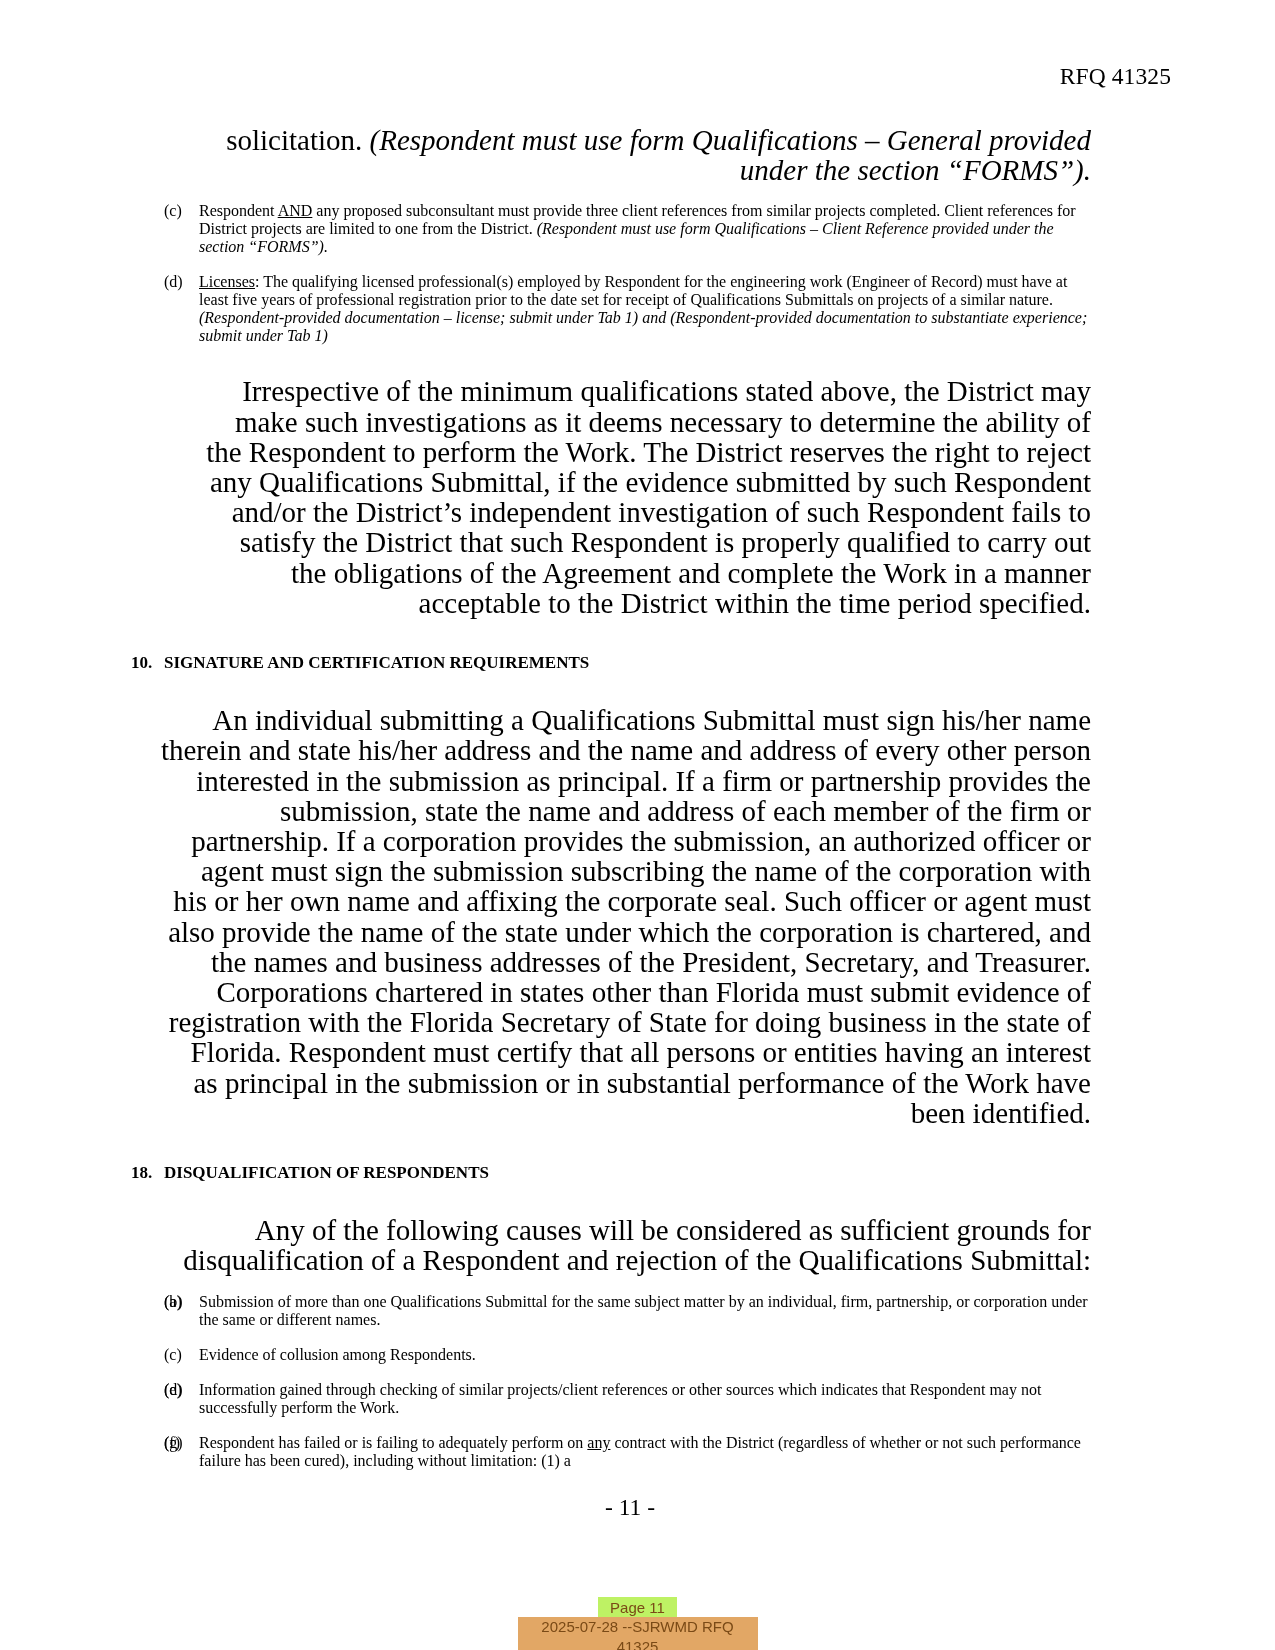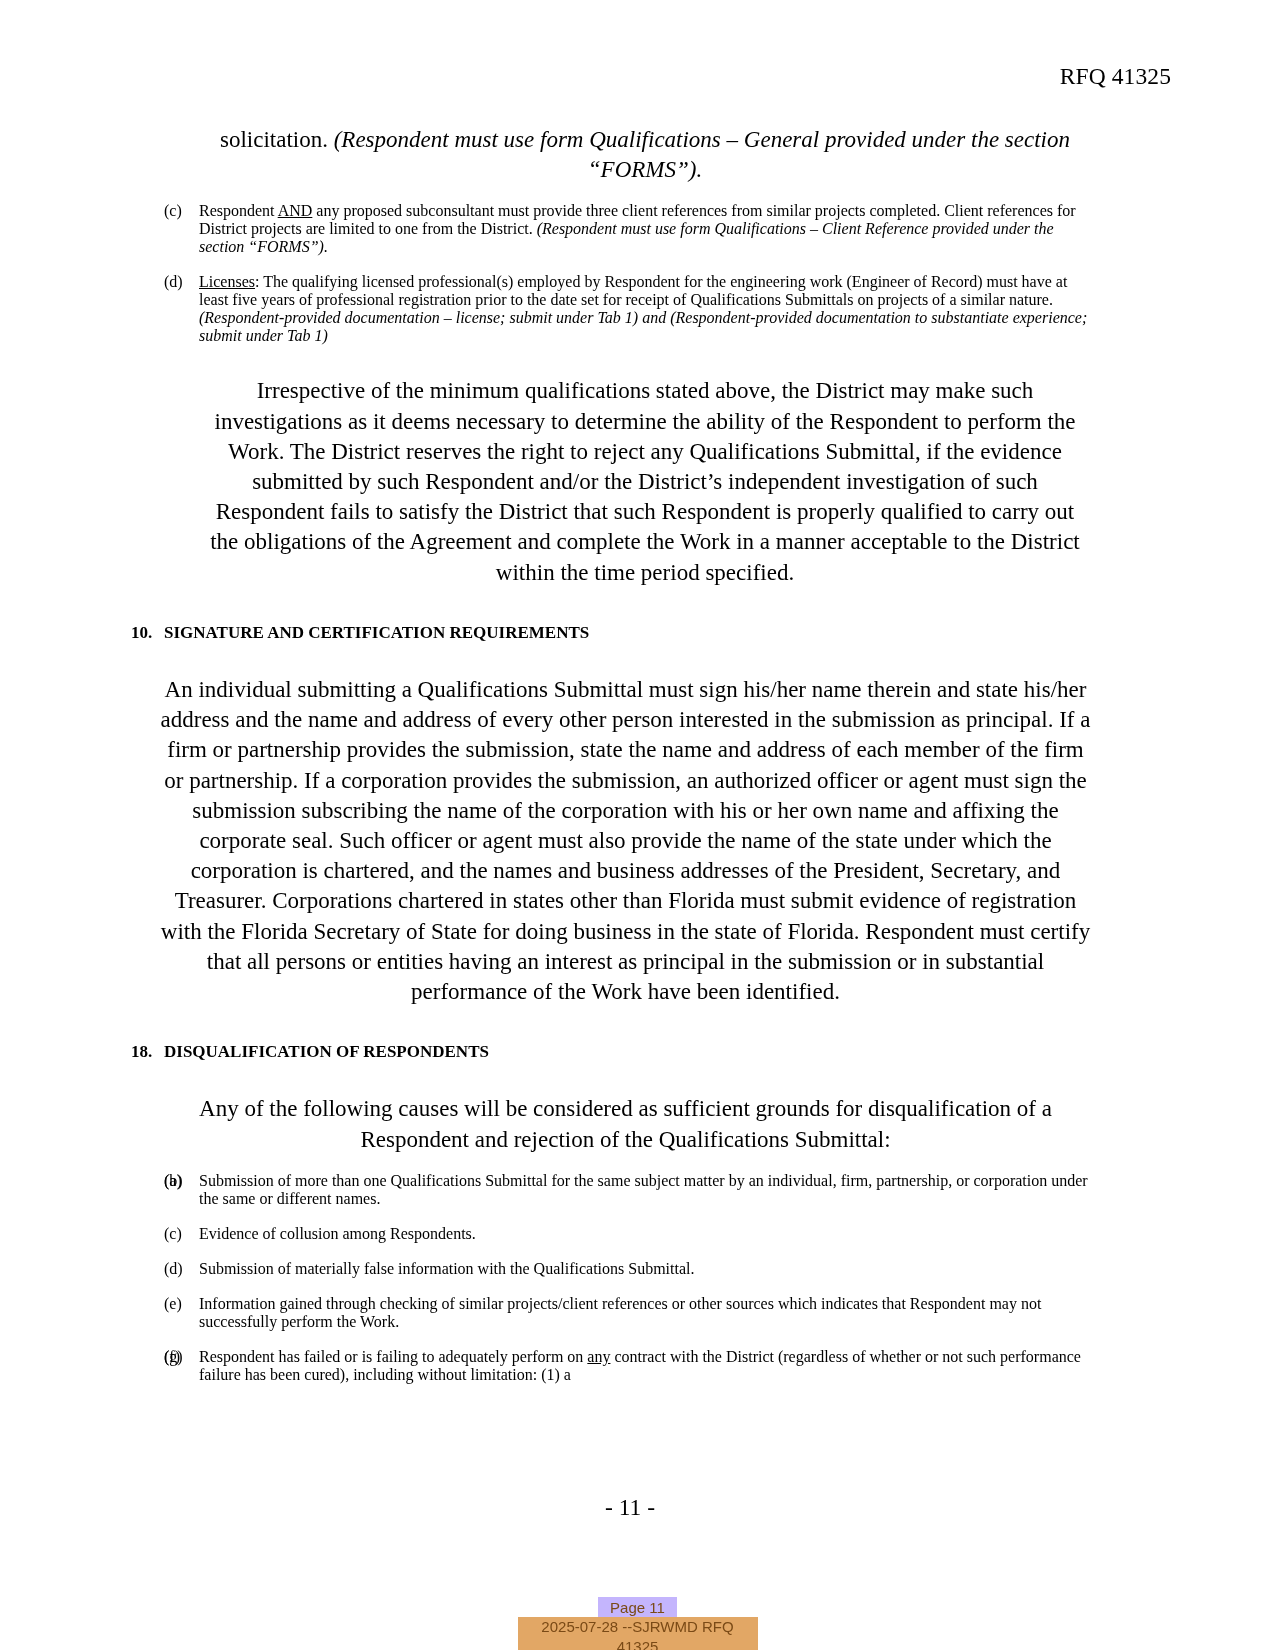"solicitation. (Respondent must use form" p, .blk { font-size: 23px -> 29px; text-align: center -> right }
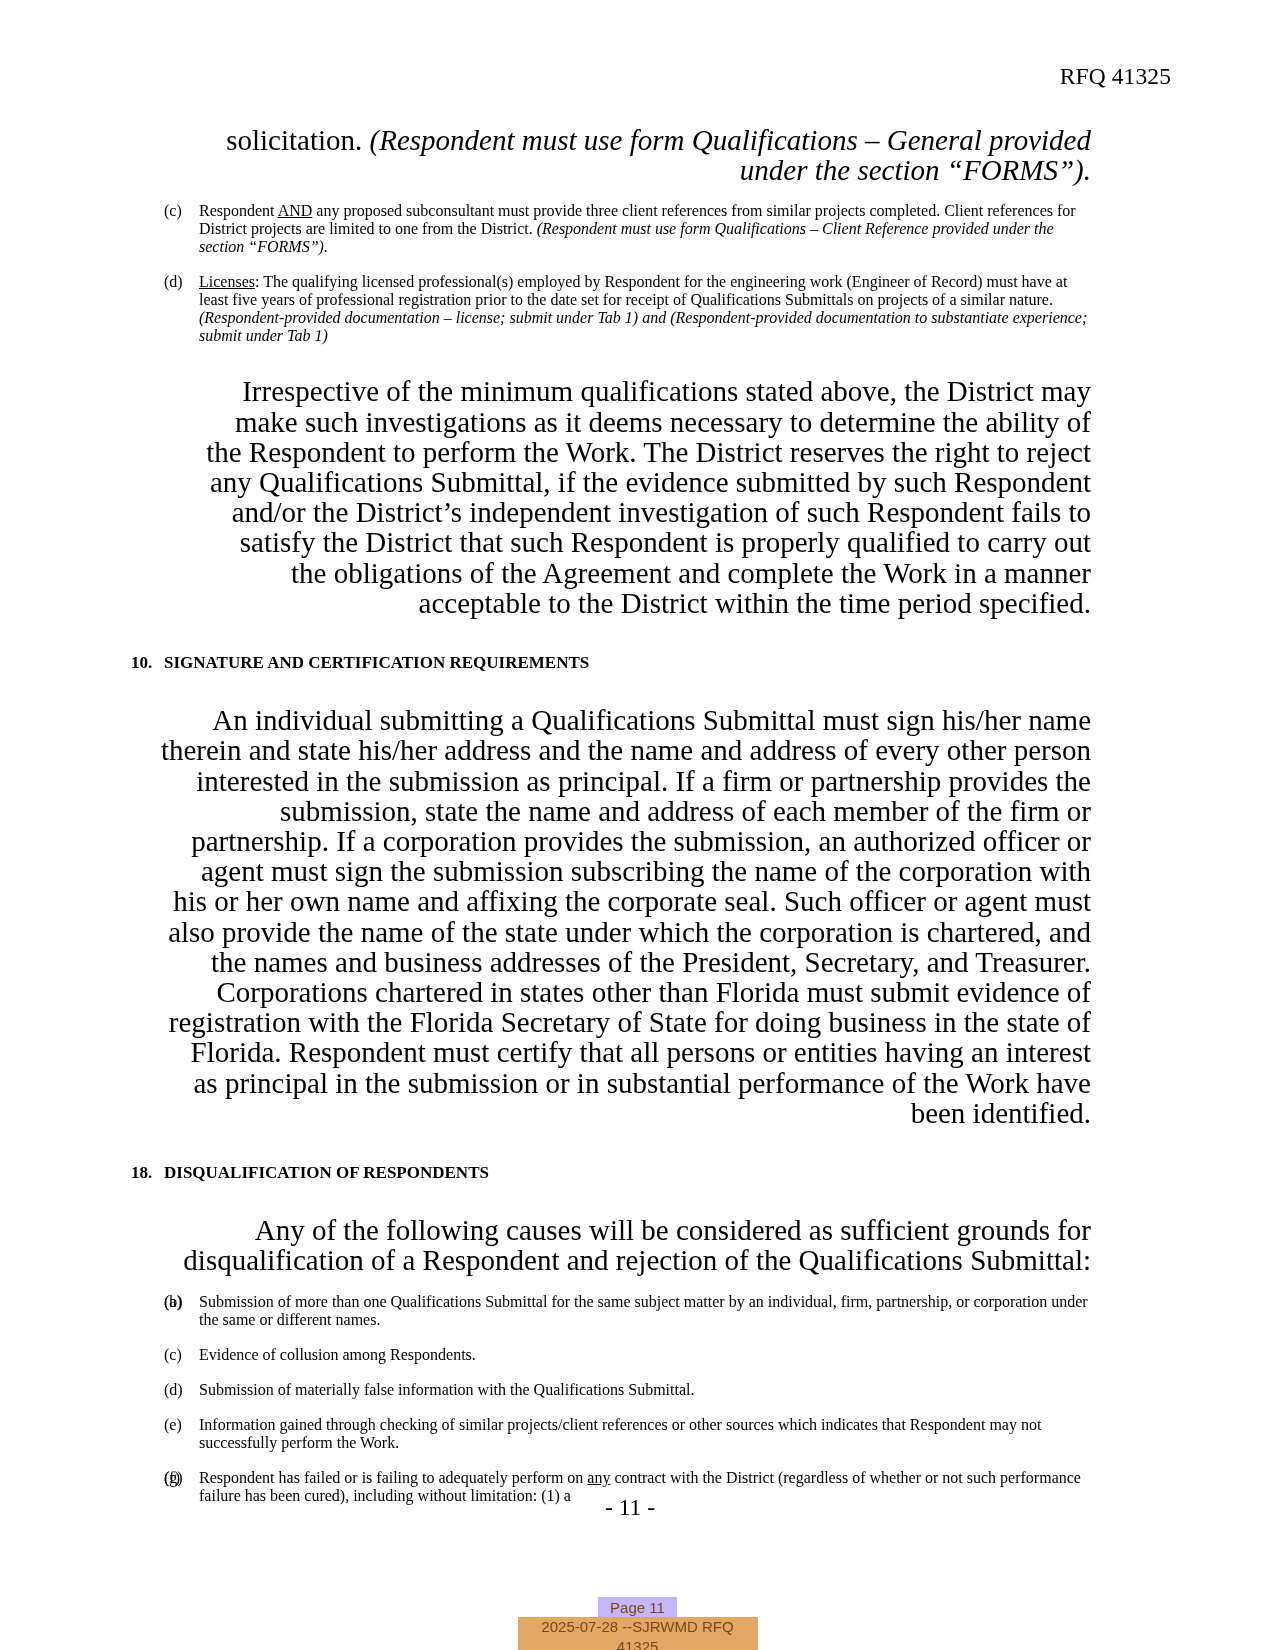"Submission of materially false" span { html: <span>Submission of materially false information with the Qualifications Submittal.</span> -> none }
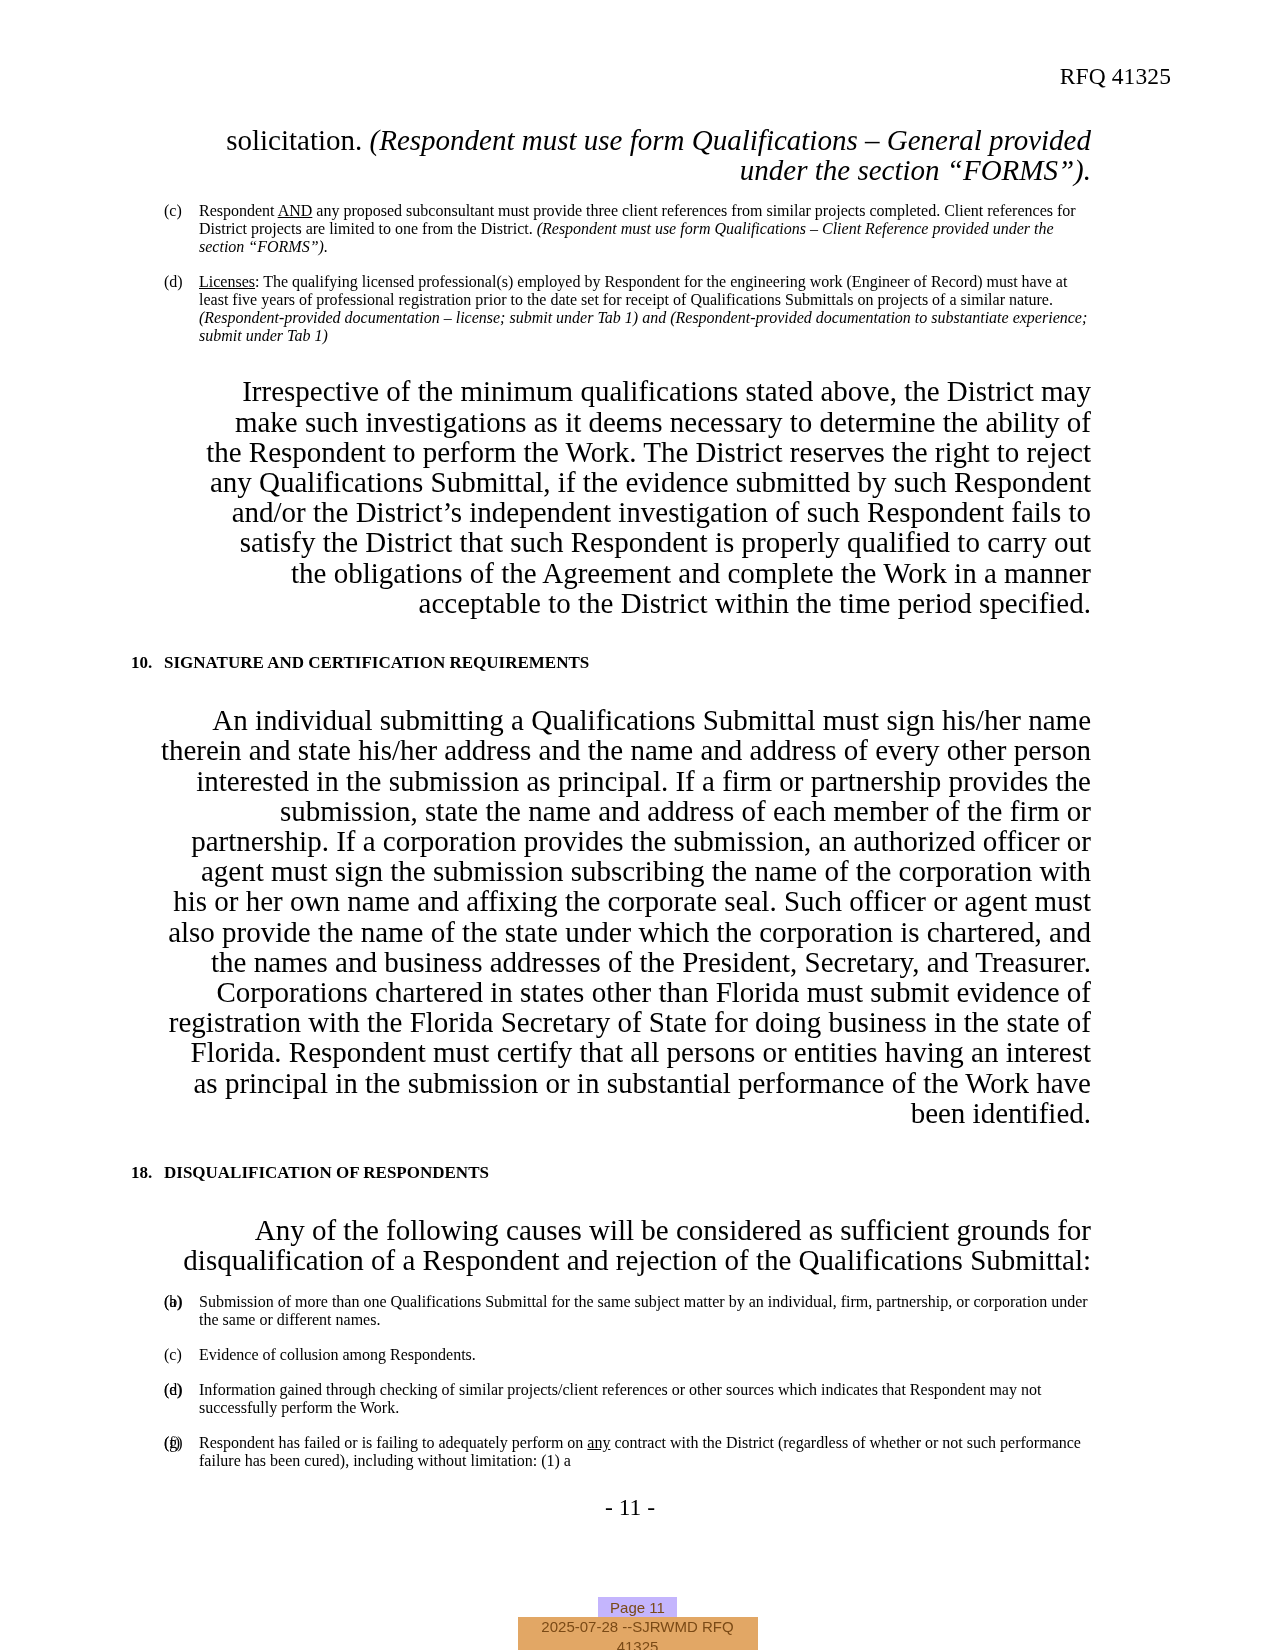"Page 11" .badge-line1 { background: #c4b5fd -> #bef264 }
